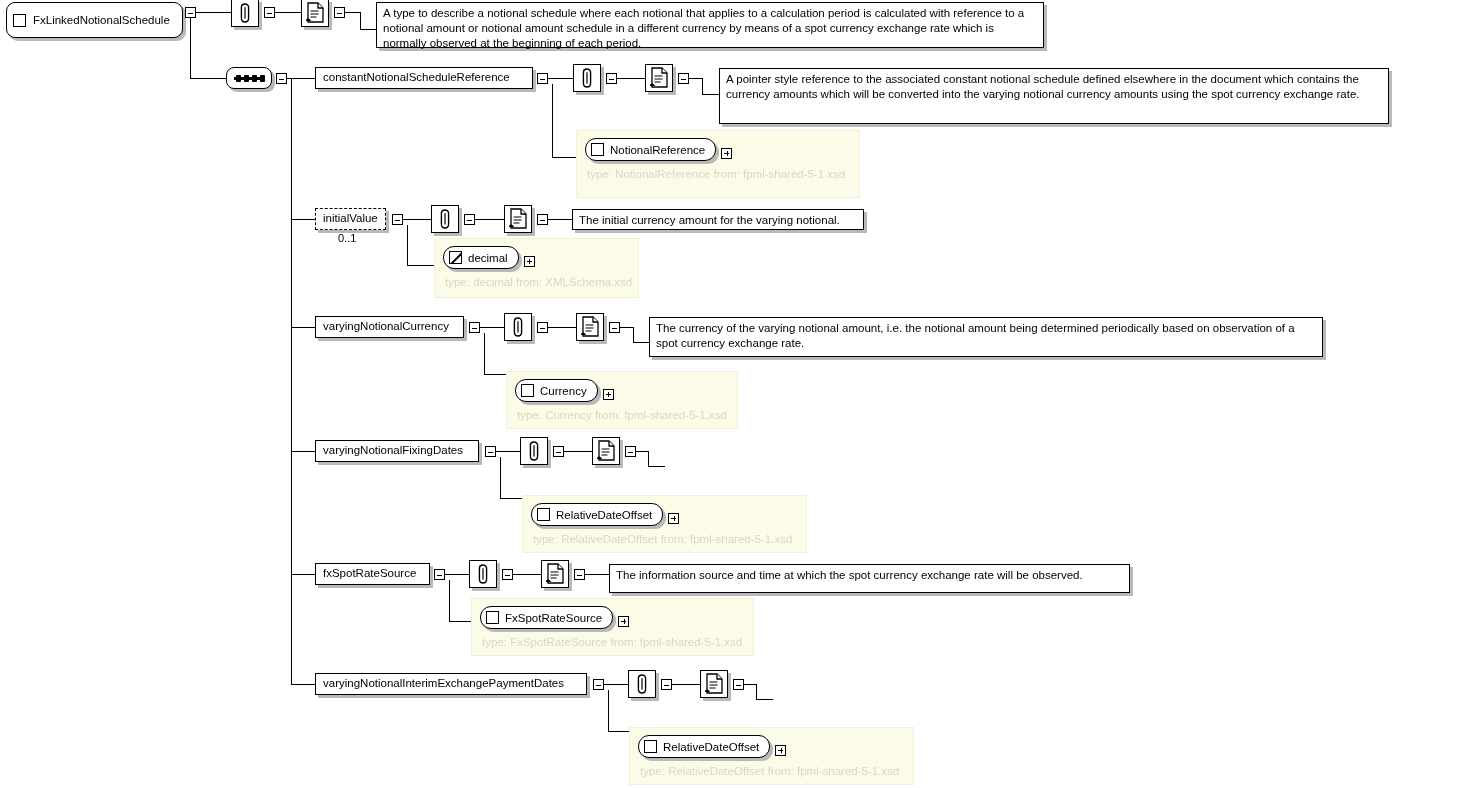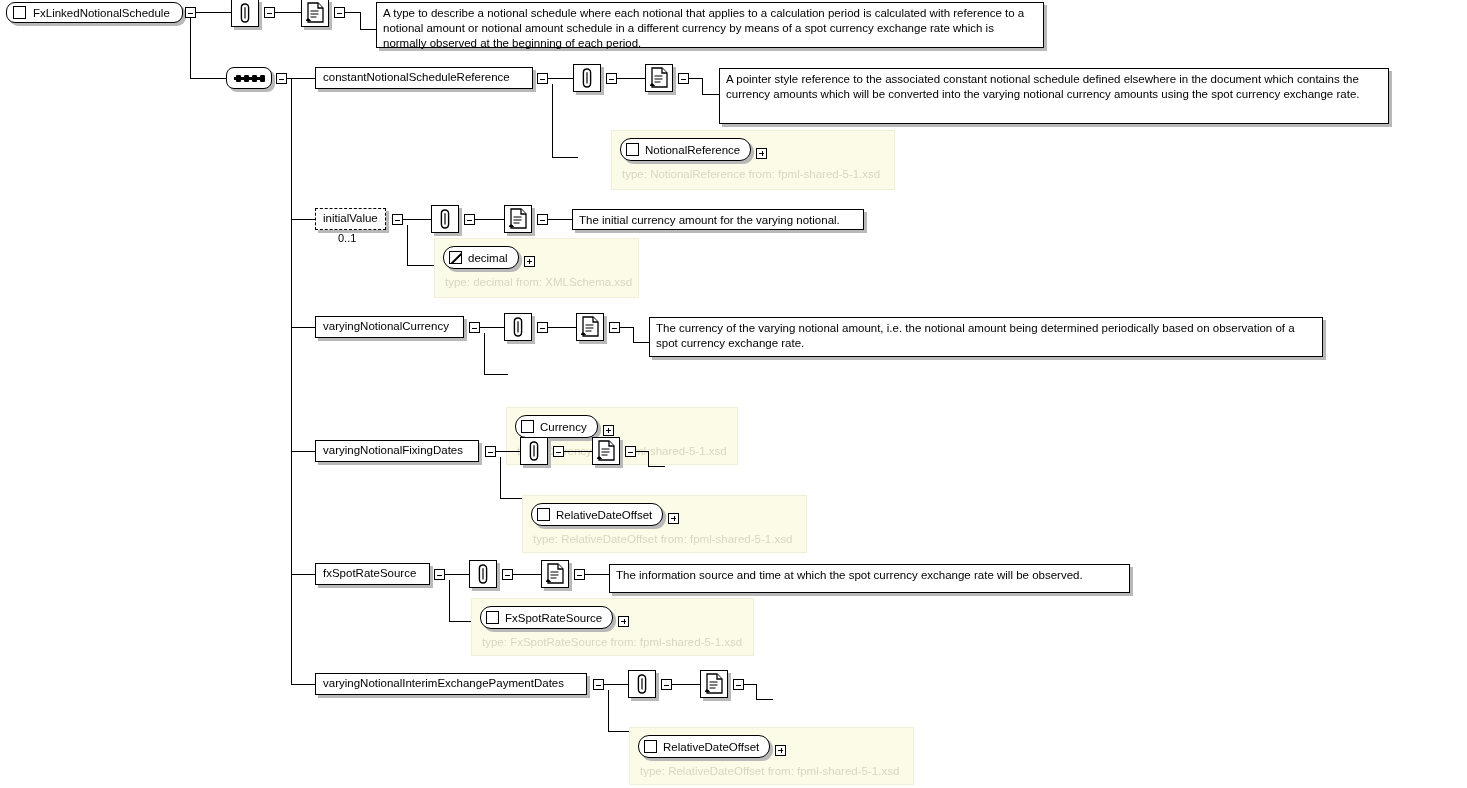"FxLinkedNotionalSchedule" .rootcap { height: 21px -> 36px }
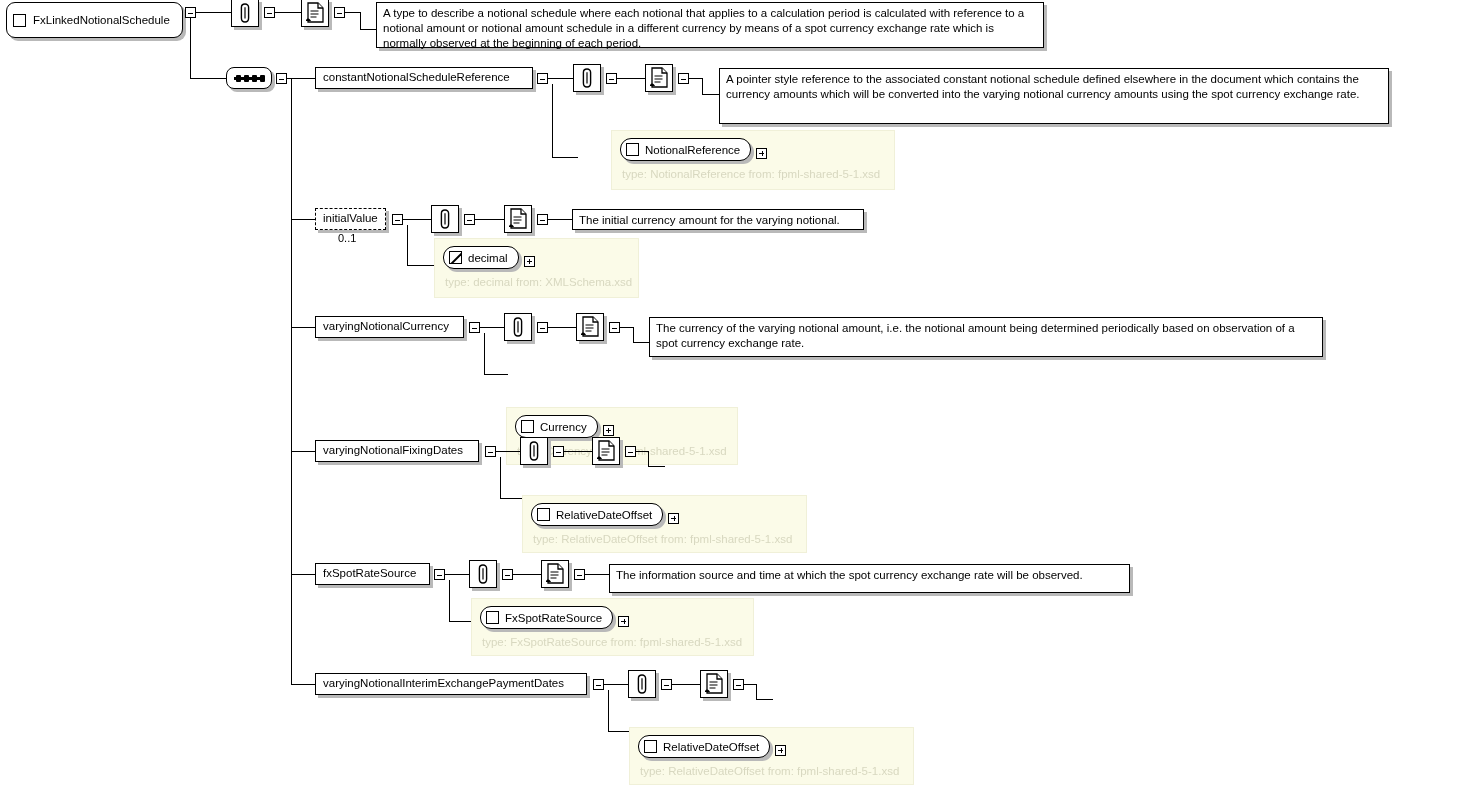"NotionalReference" div.node { height: 60px -> 68px; margin-left: 35px -> none }
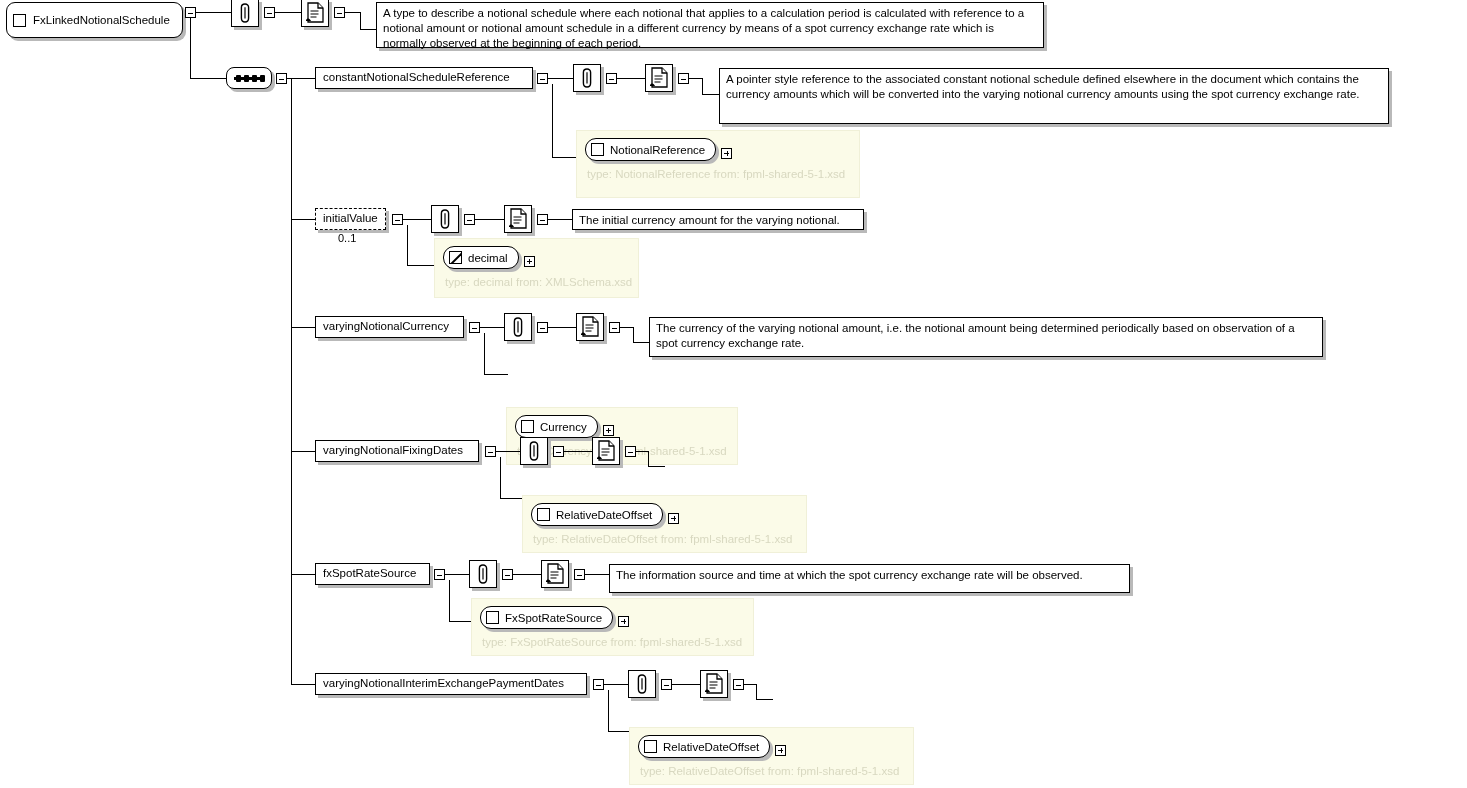"Currency" div.node { margin-top: 36px -> none }
